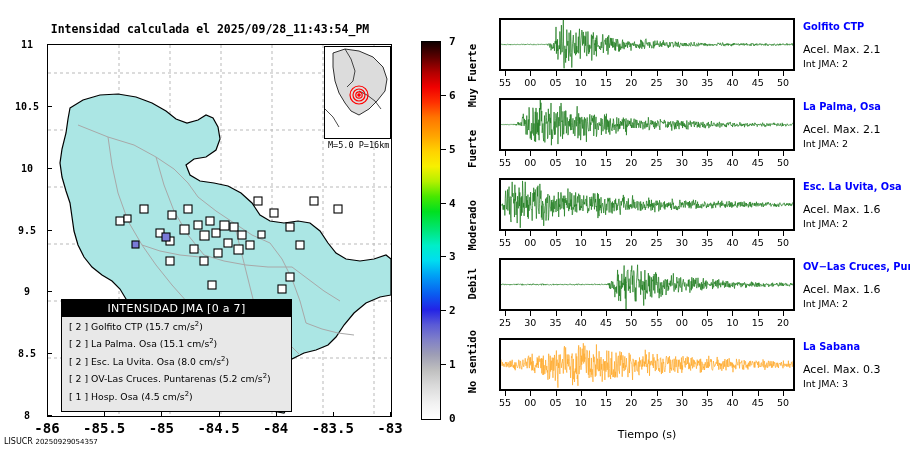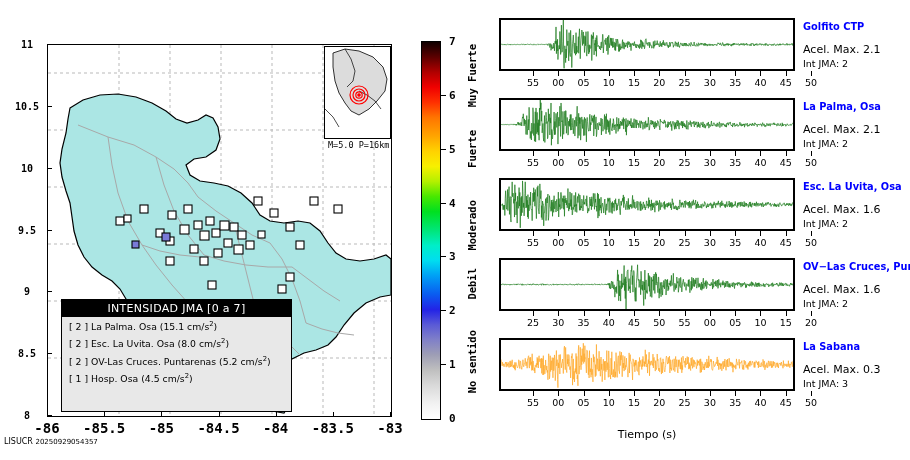"Intensidad calculada el" div { html: none -> <div>Intensidad calculada el 2025/09/28_11:43:54_PM</div> }
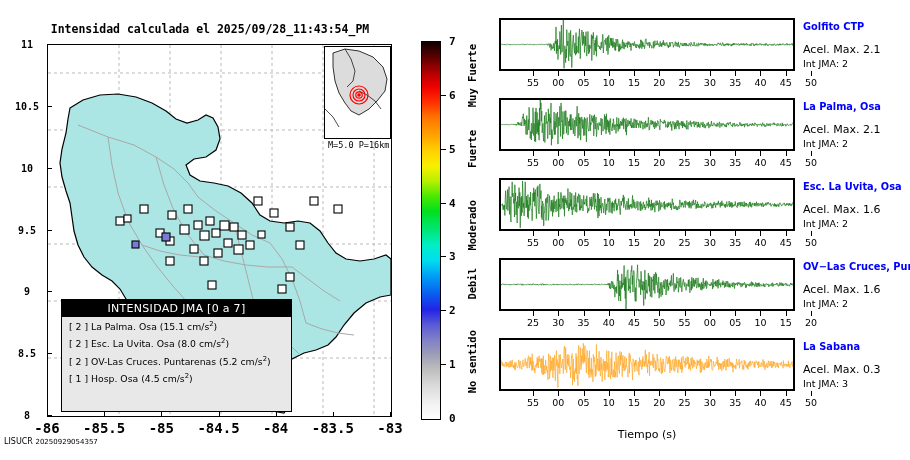"55" .seis-axis { margin-left: 28px -> none }
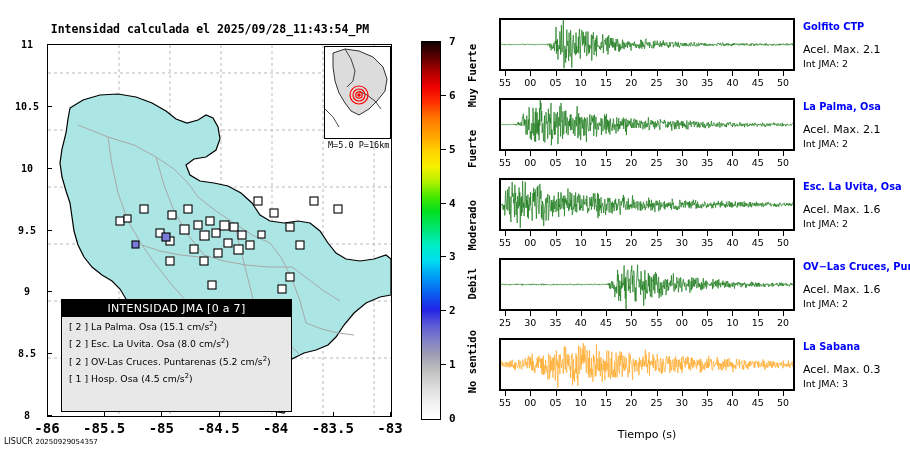"[ 2 ] Golfito CTP" div.legend-row { html: none -> <div><span>[ 2 ]</span><span>Golfito CTP</span> <span>(15.7 cm/s<sup>2</sup>)</span></div> }
